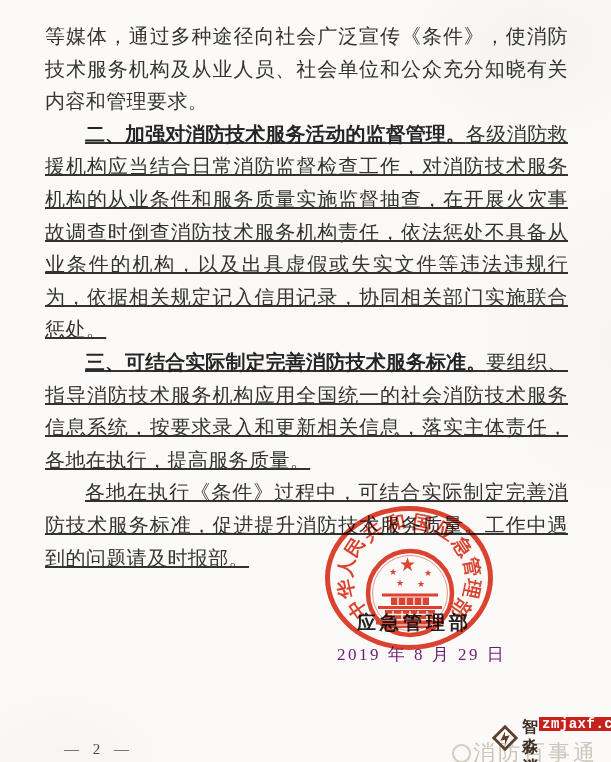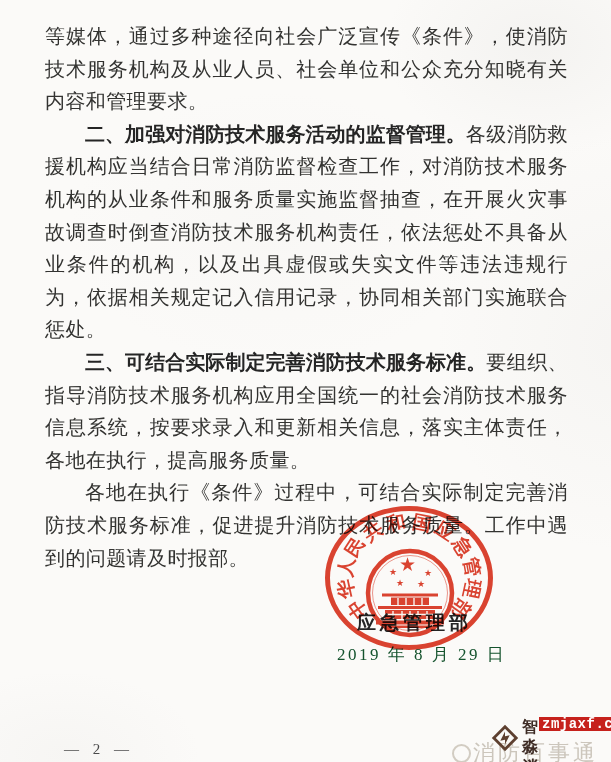"二、加强对消防技术服务活动的监督管理。各级消防救援机构应当结合日常消防监督检查工" .para.indent { text-decoration: none -> underline }
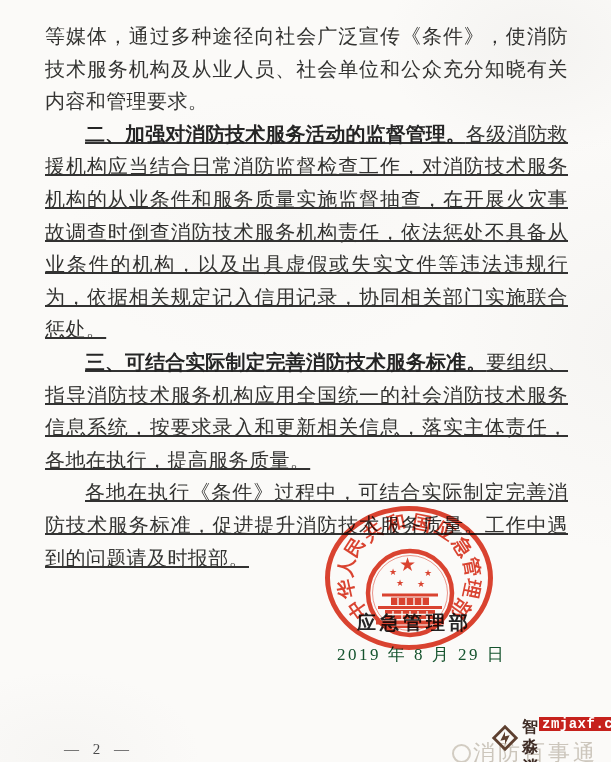"2019 年 8 月 29" .issue-date { color: #14532d -> #701a75 }
